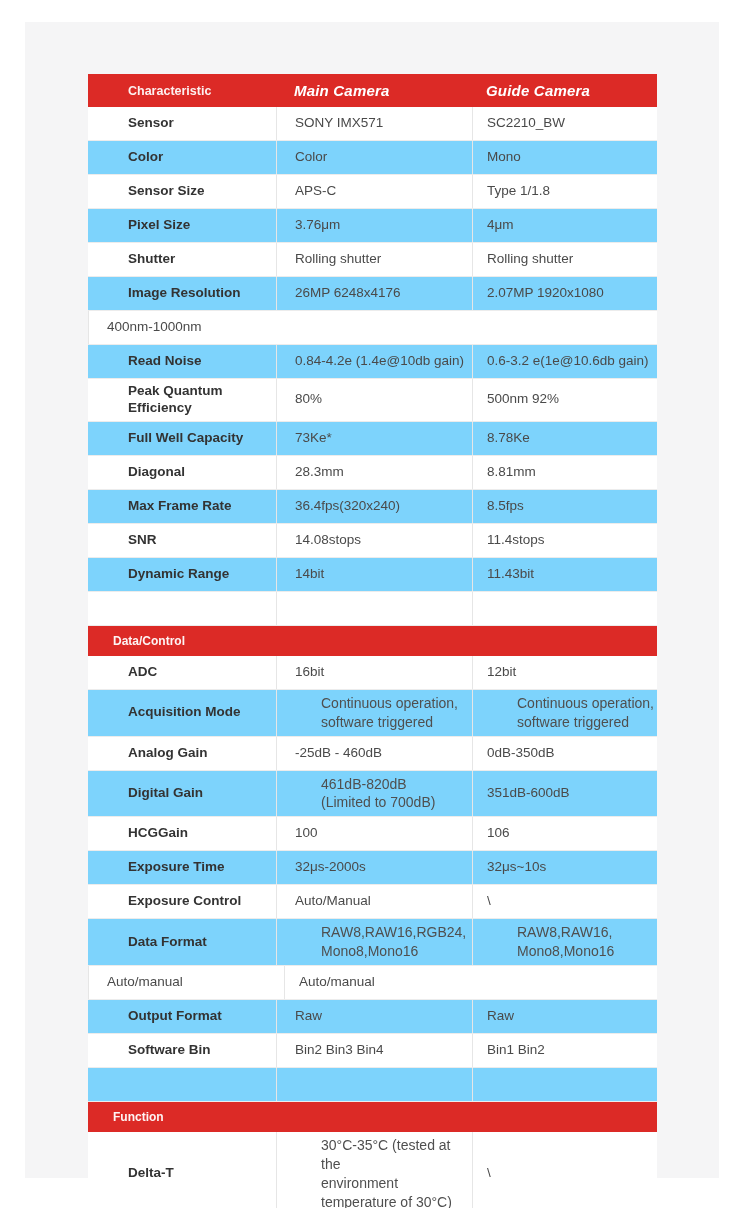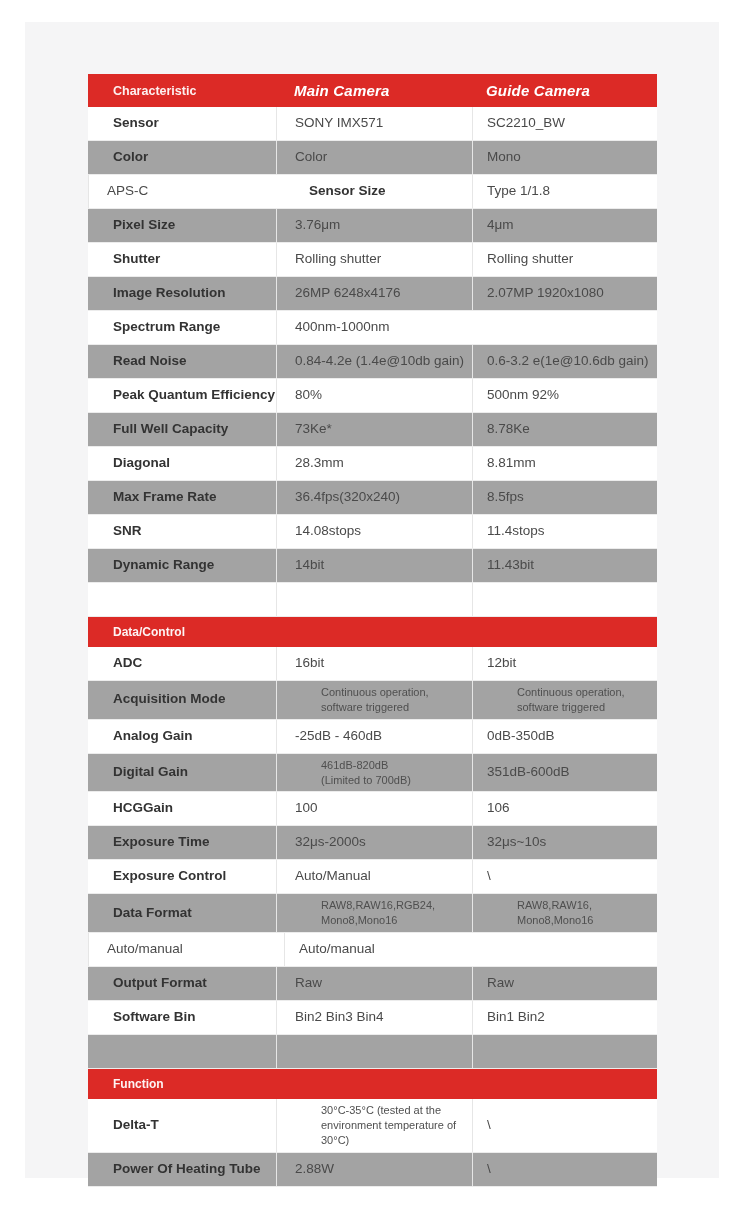"Characteristic" .c1 { padding-left: 25px -> 40px }
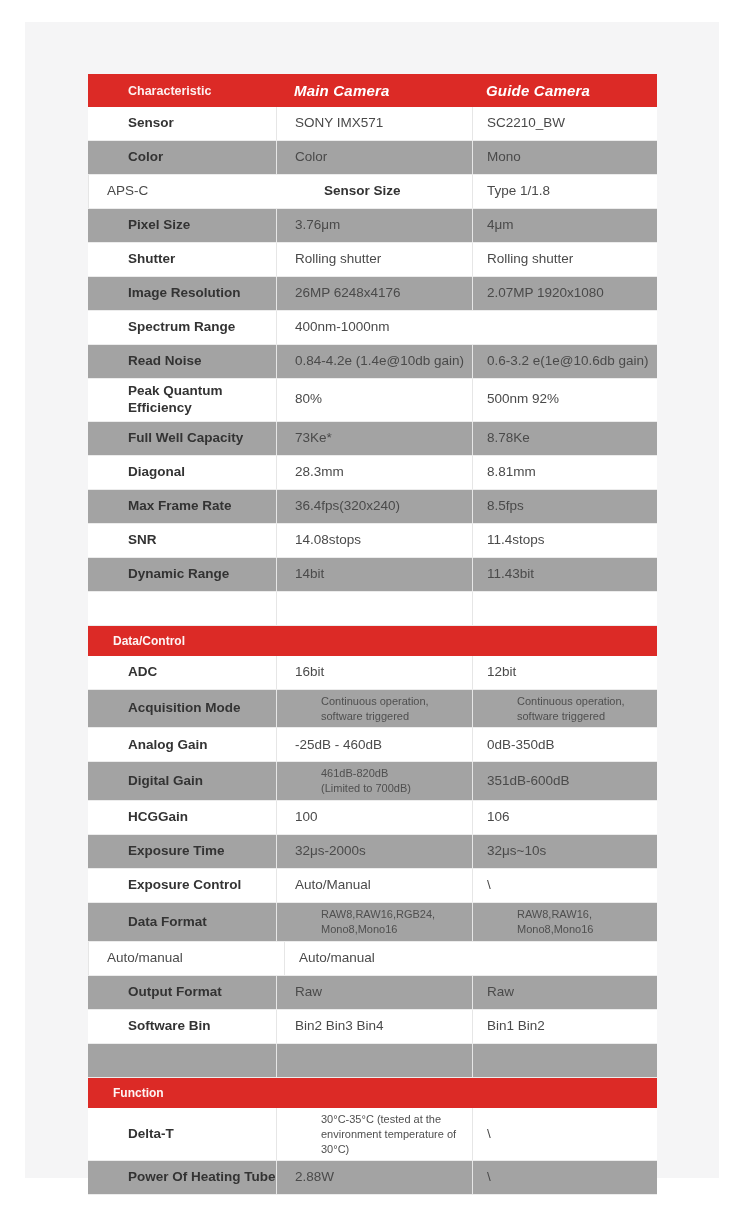"Color" .row.alt { background: #a3a3a3 -> #7dd3fc }
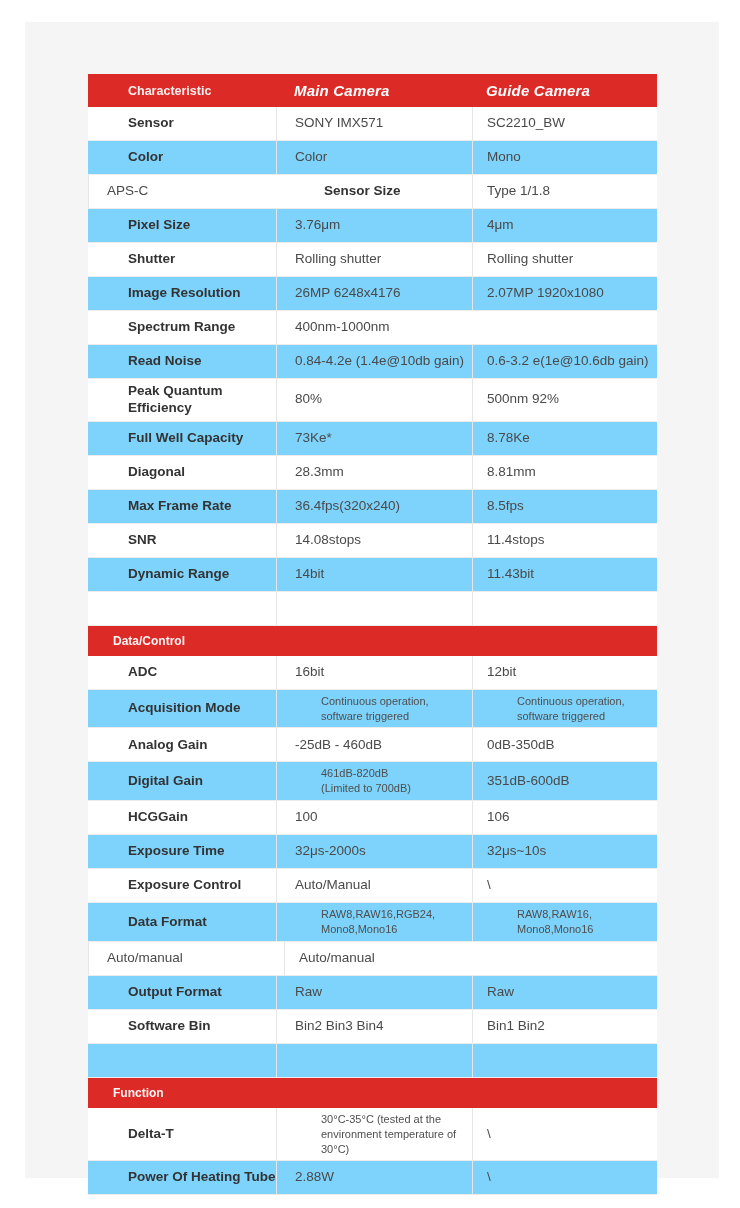"APS-C" div.cell { order: before "Sensor Size" -> after "Sensor Size" }
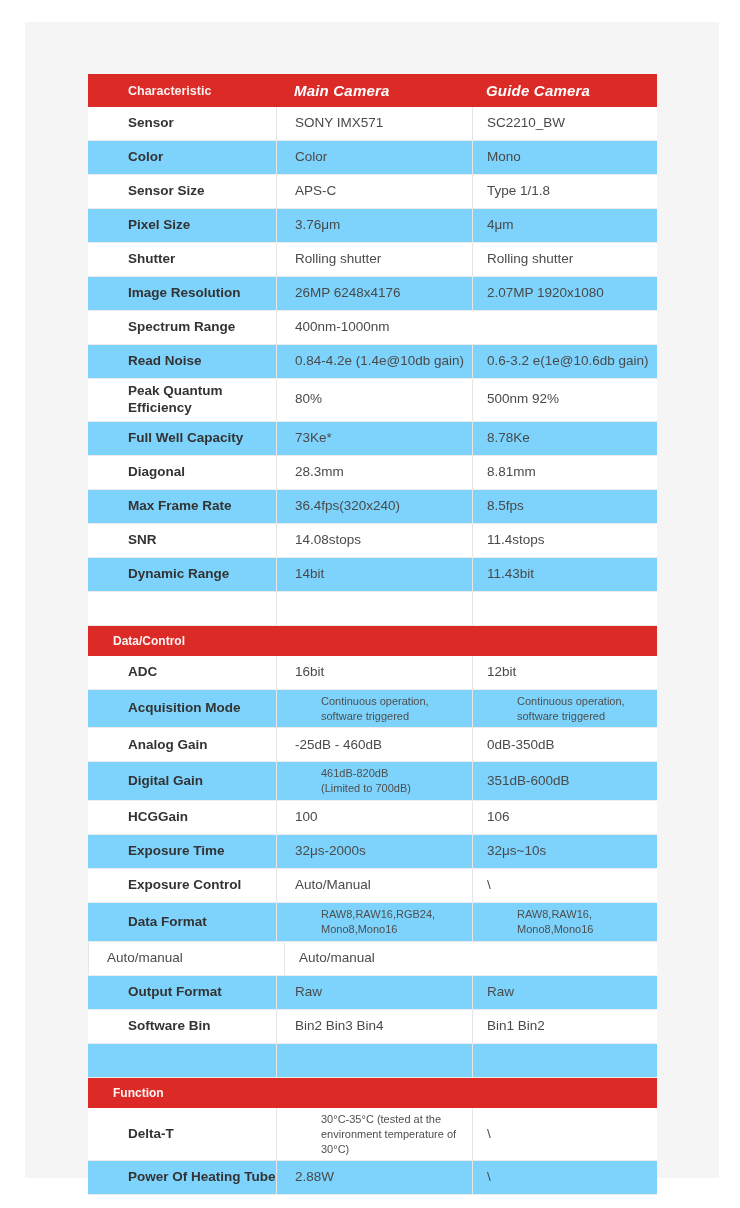"Spectrum Range" div.cell { html: <div>Spectrum Range</div> -> none }
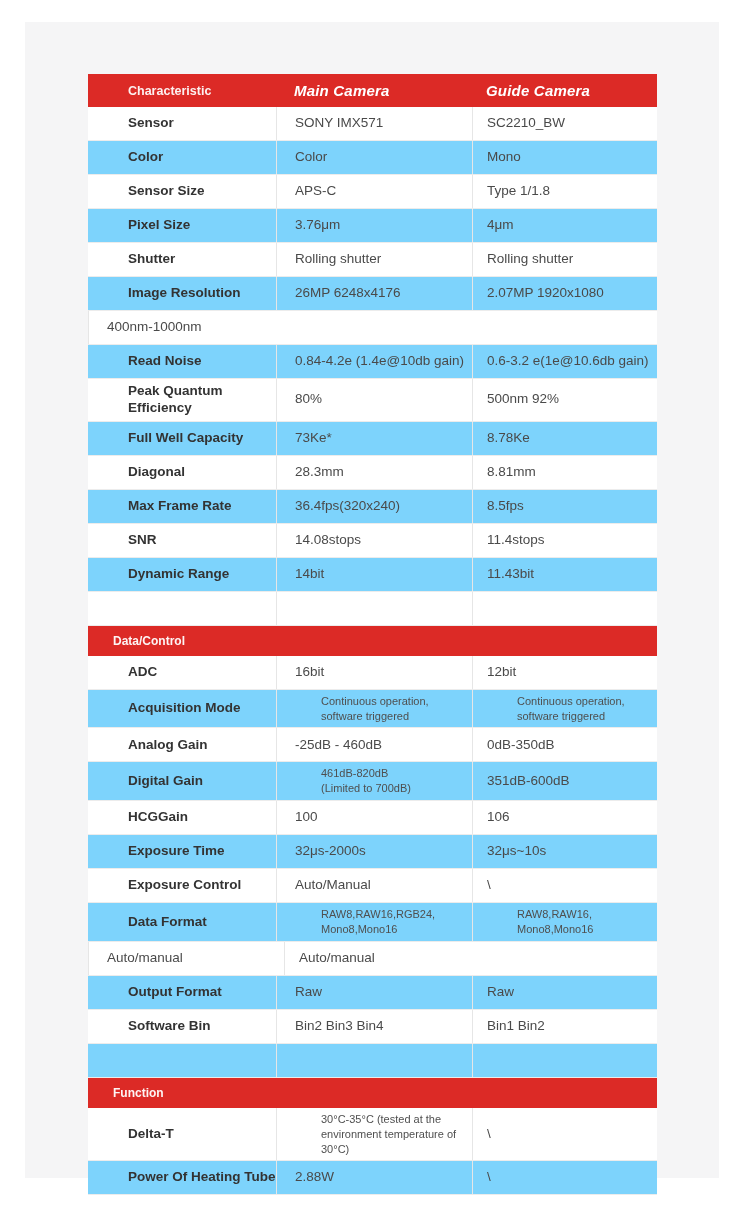"Continuous operation," .cell.small { font-size: 11px -> 14px }
